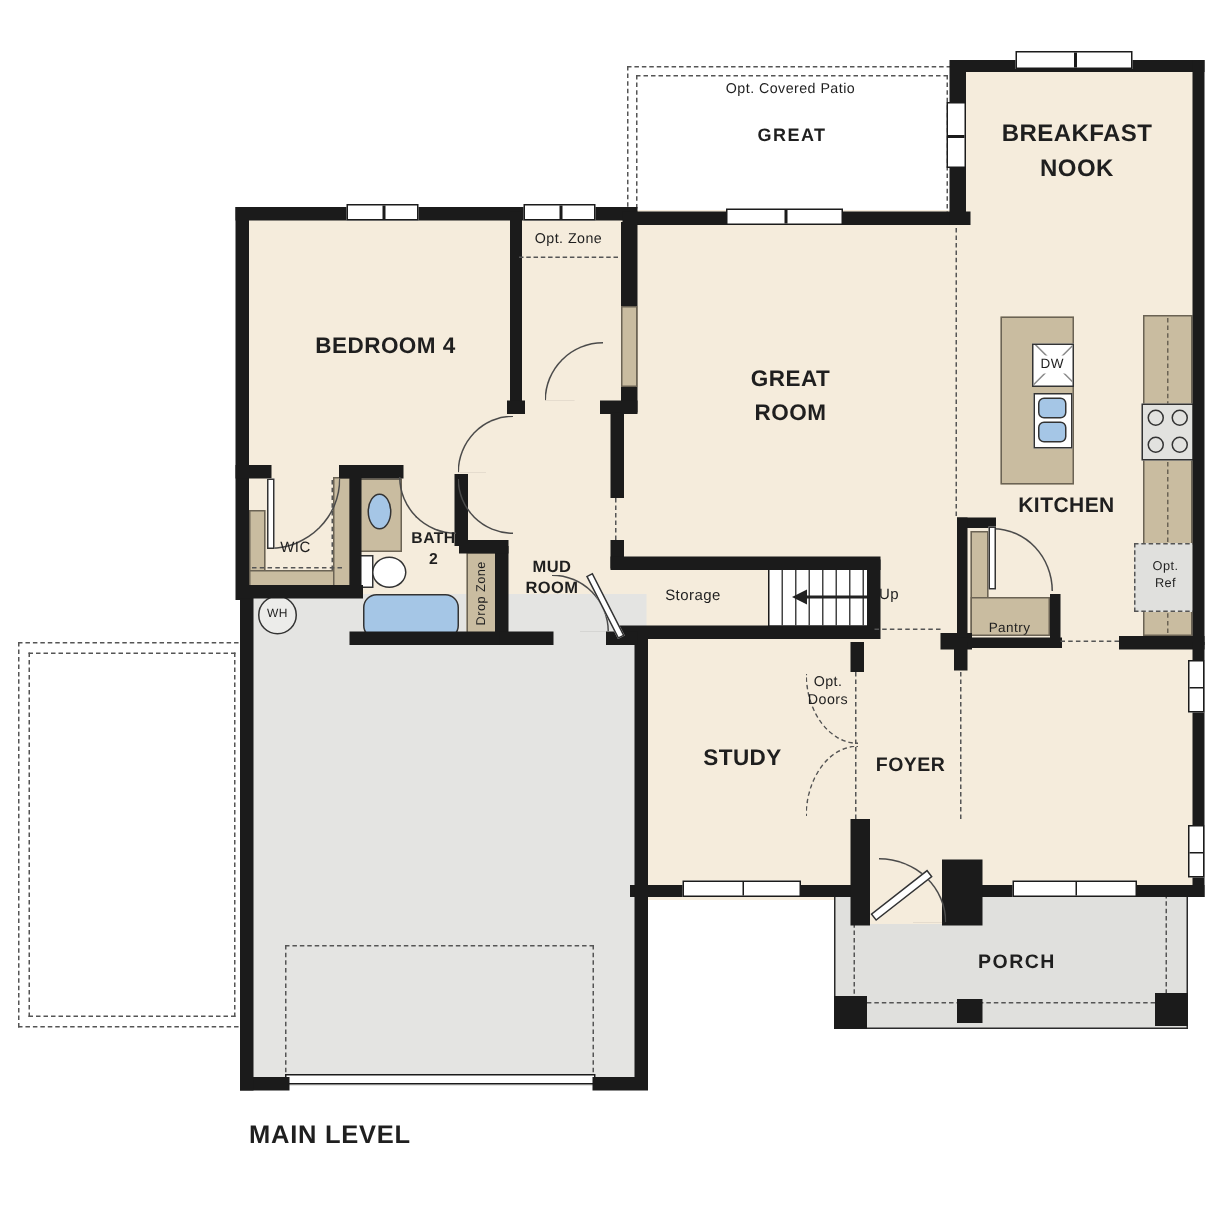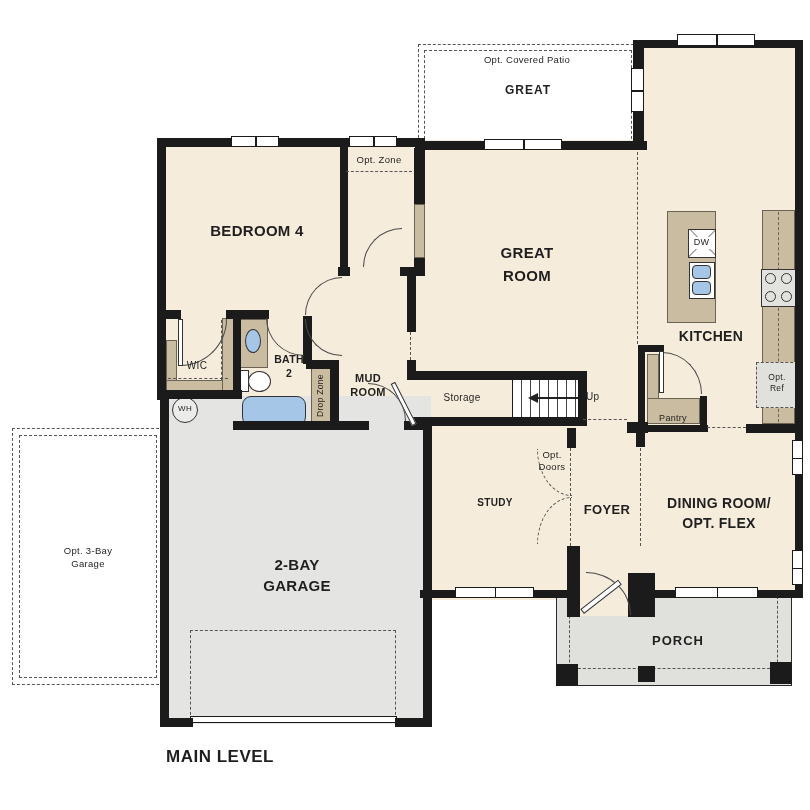"BREAKFAST" div.lbl { html: none -> <div>BREAKFAST NOOK</div> }
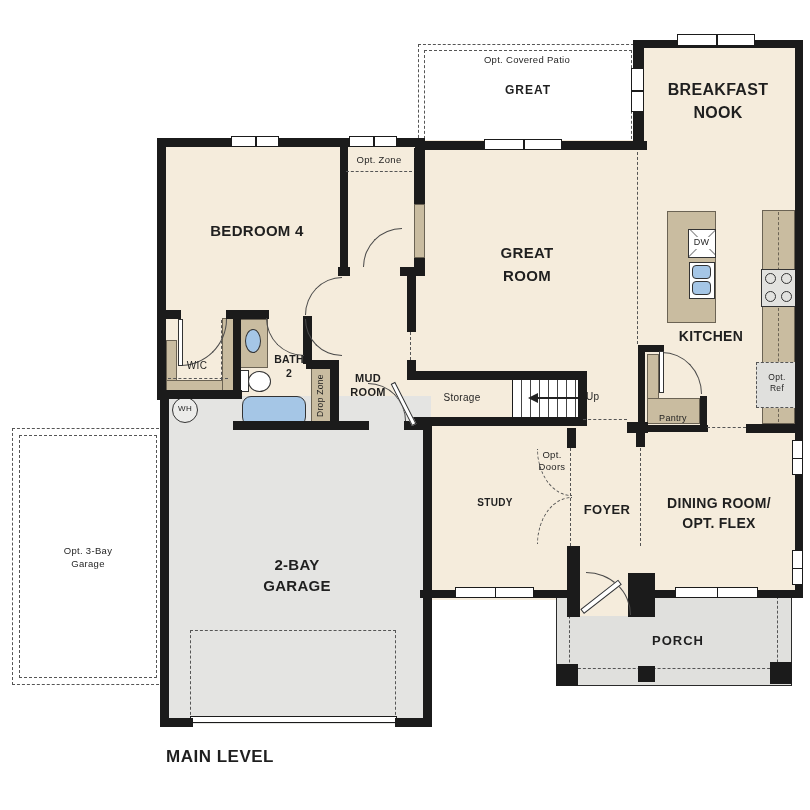"STUDY" div.lbl { font-size: 10px -> 15px }
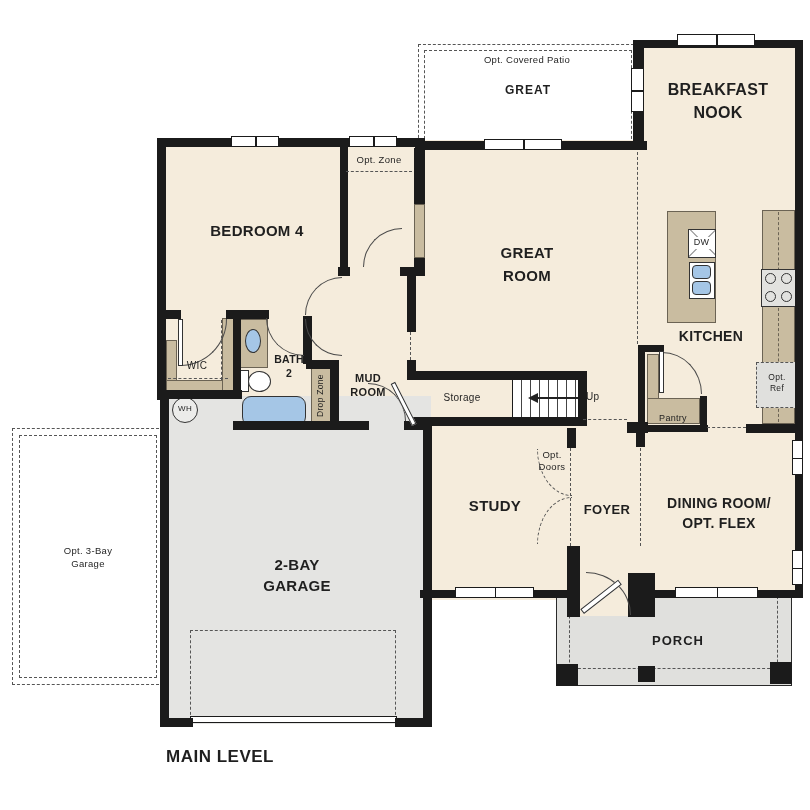"DINING ROOM/" div.lbl { html: <div>DINING ROOM/ OPT. FLEX</div> -> none }
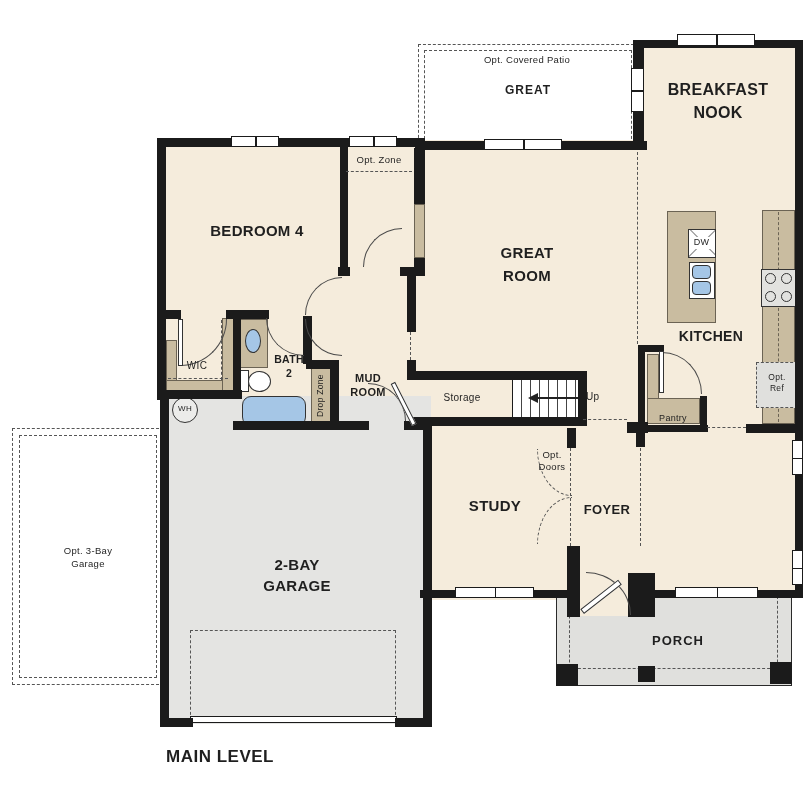"Opt. 3-Bay" div.lbl { html: <div>Opt. 3-Bay Garage</div> -> none }
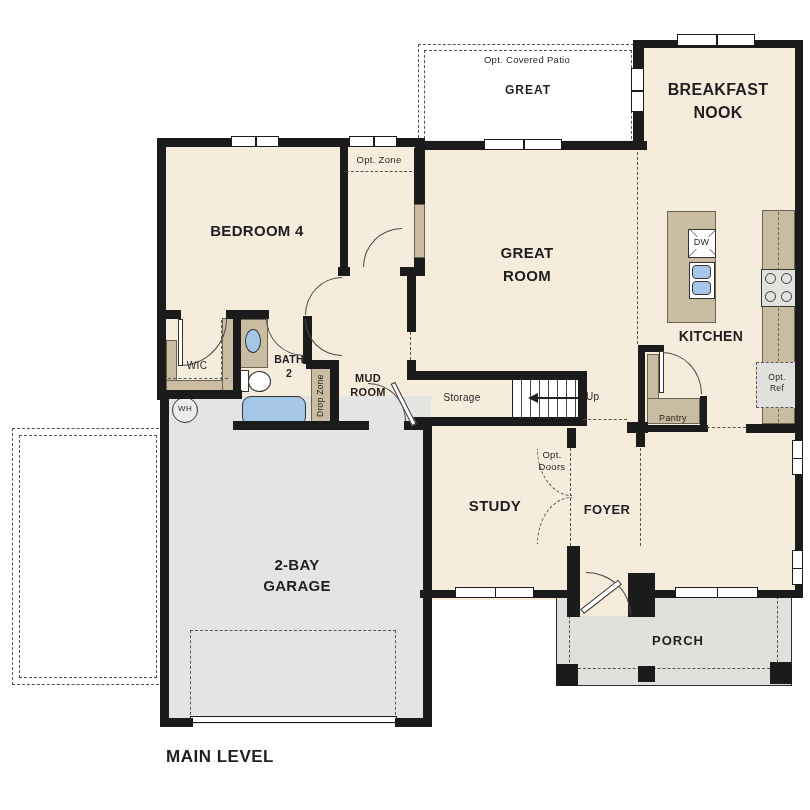"2-BAY" div.lbl { html: <div>2-BAY GARAGE</div> -> none }
